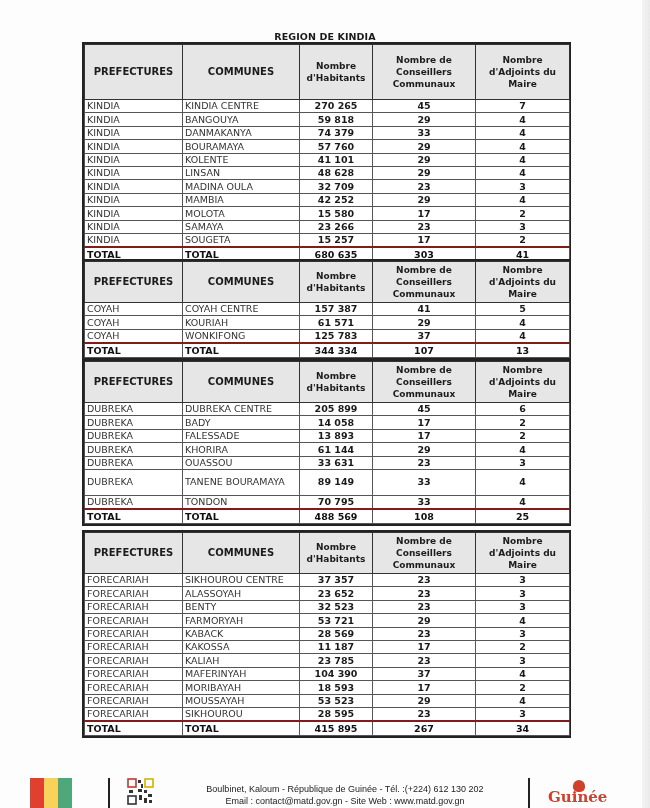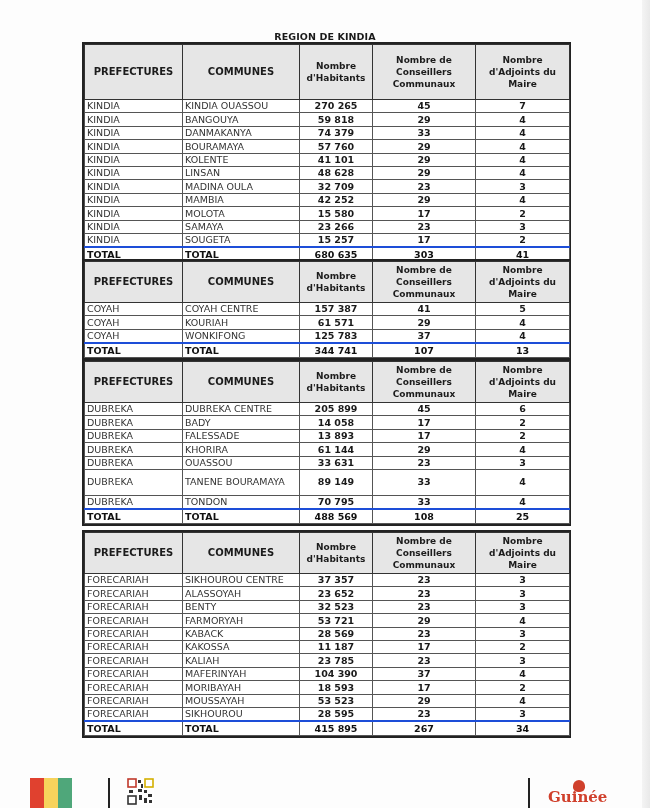"KINDIA OUASSOU" td { text: OUASSOU -> CENTRE }
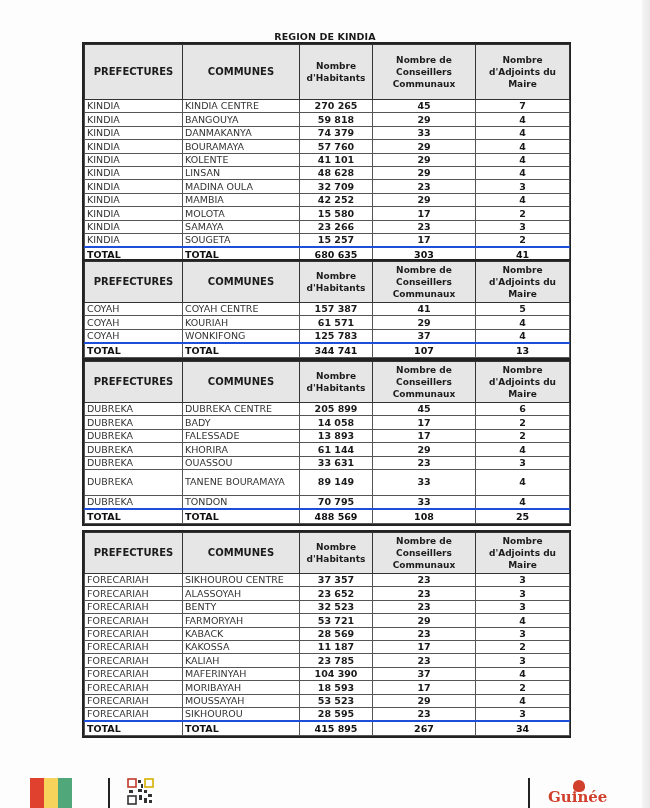"TOTAL" tr.total td { border-top: 2px solid #1d4ed8 -> 2px solid #7f1d1d }
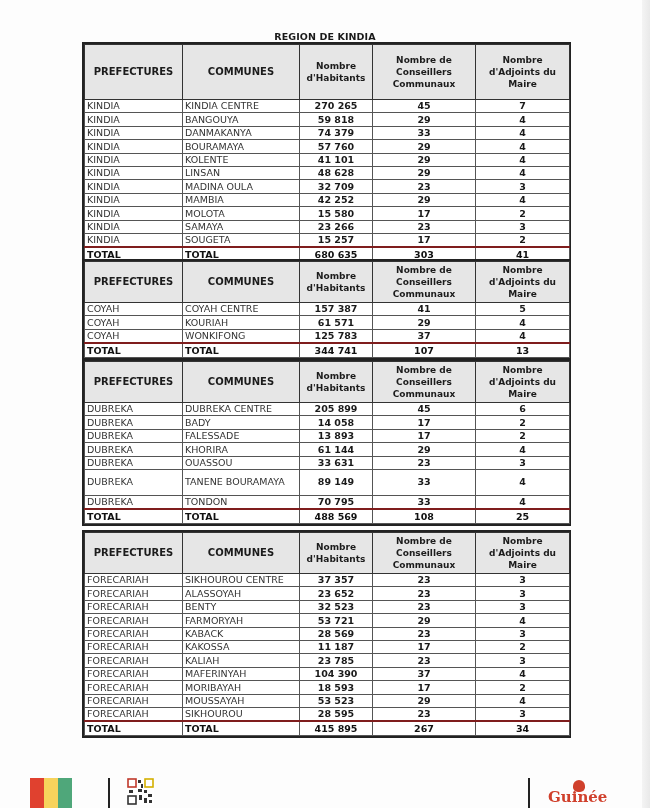"344 741" td.num { text: 344 741 -> 344 334 }
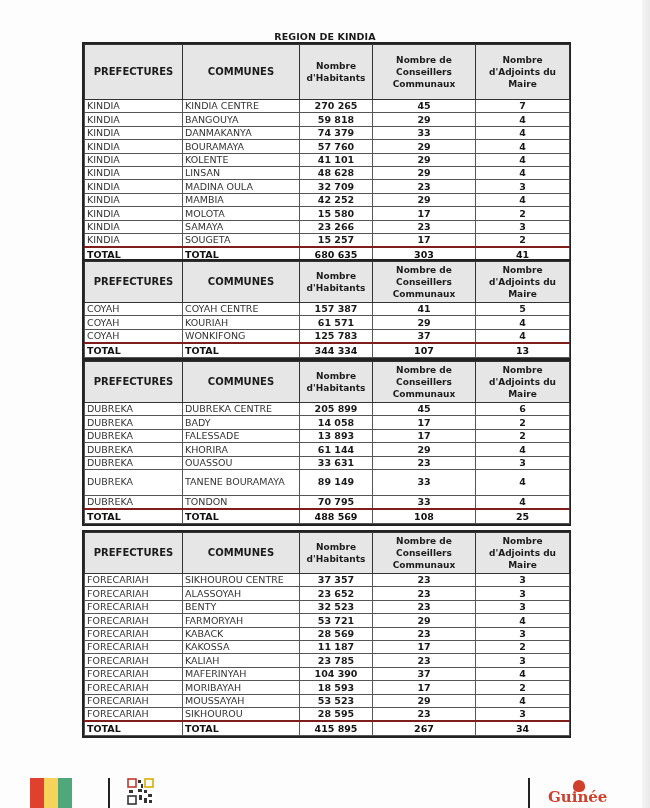"Boulbinet, Kaloum - République de" div.addr { html: none -> <div> <div>Boulbinet, Kaloum - République de Guinée - Tél. :(+224) 612 130 202</div> <div>Email : contact@matd.gov.gn - Site Web : www.matd.gov.gn</div> </div> }
